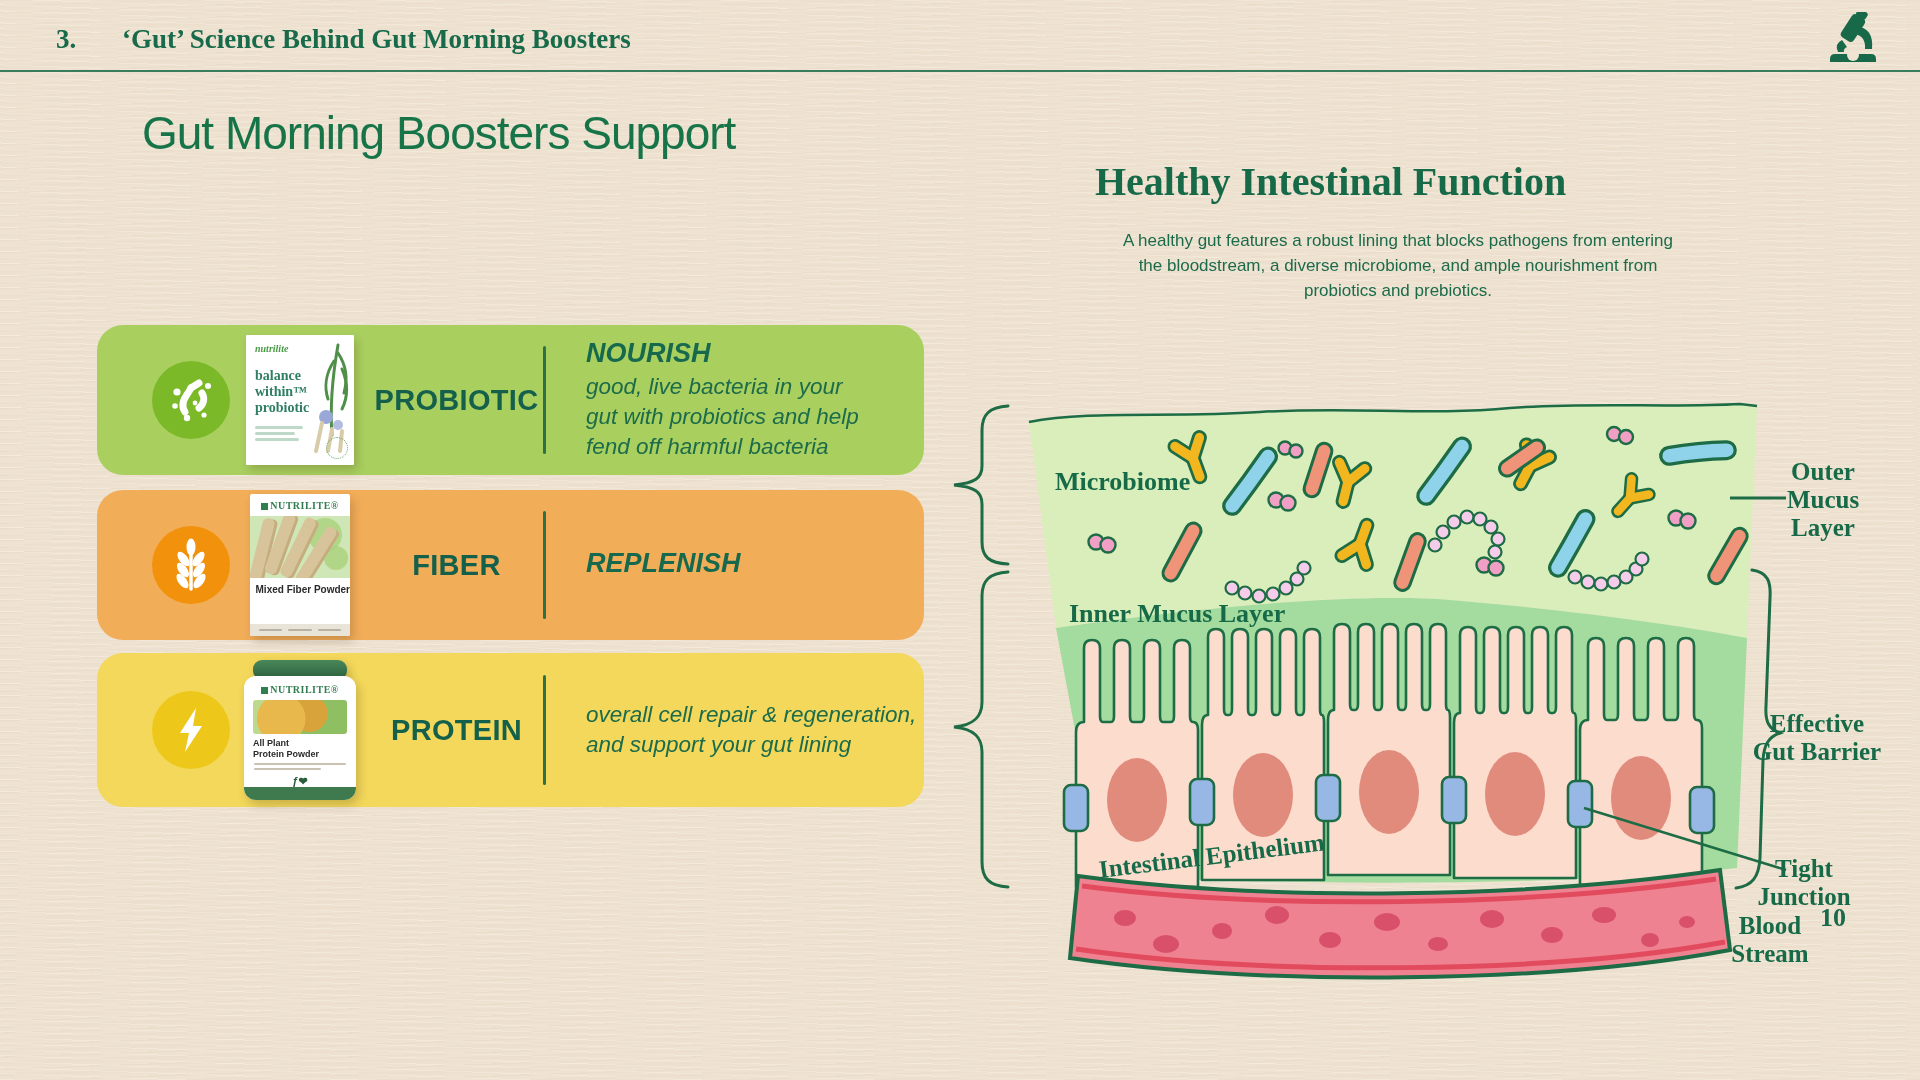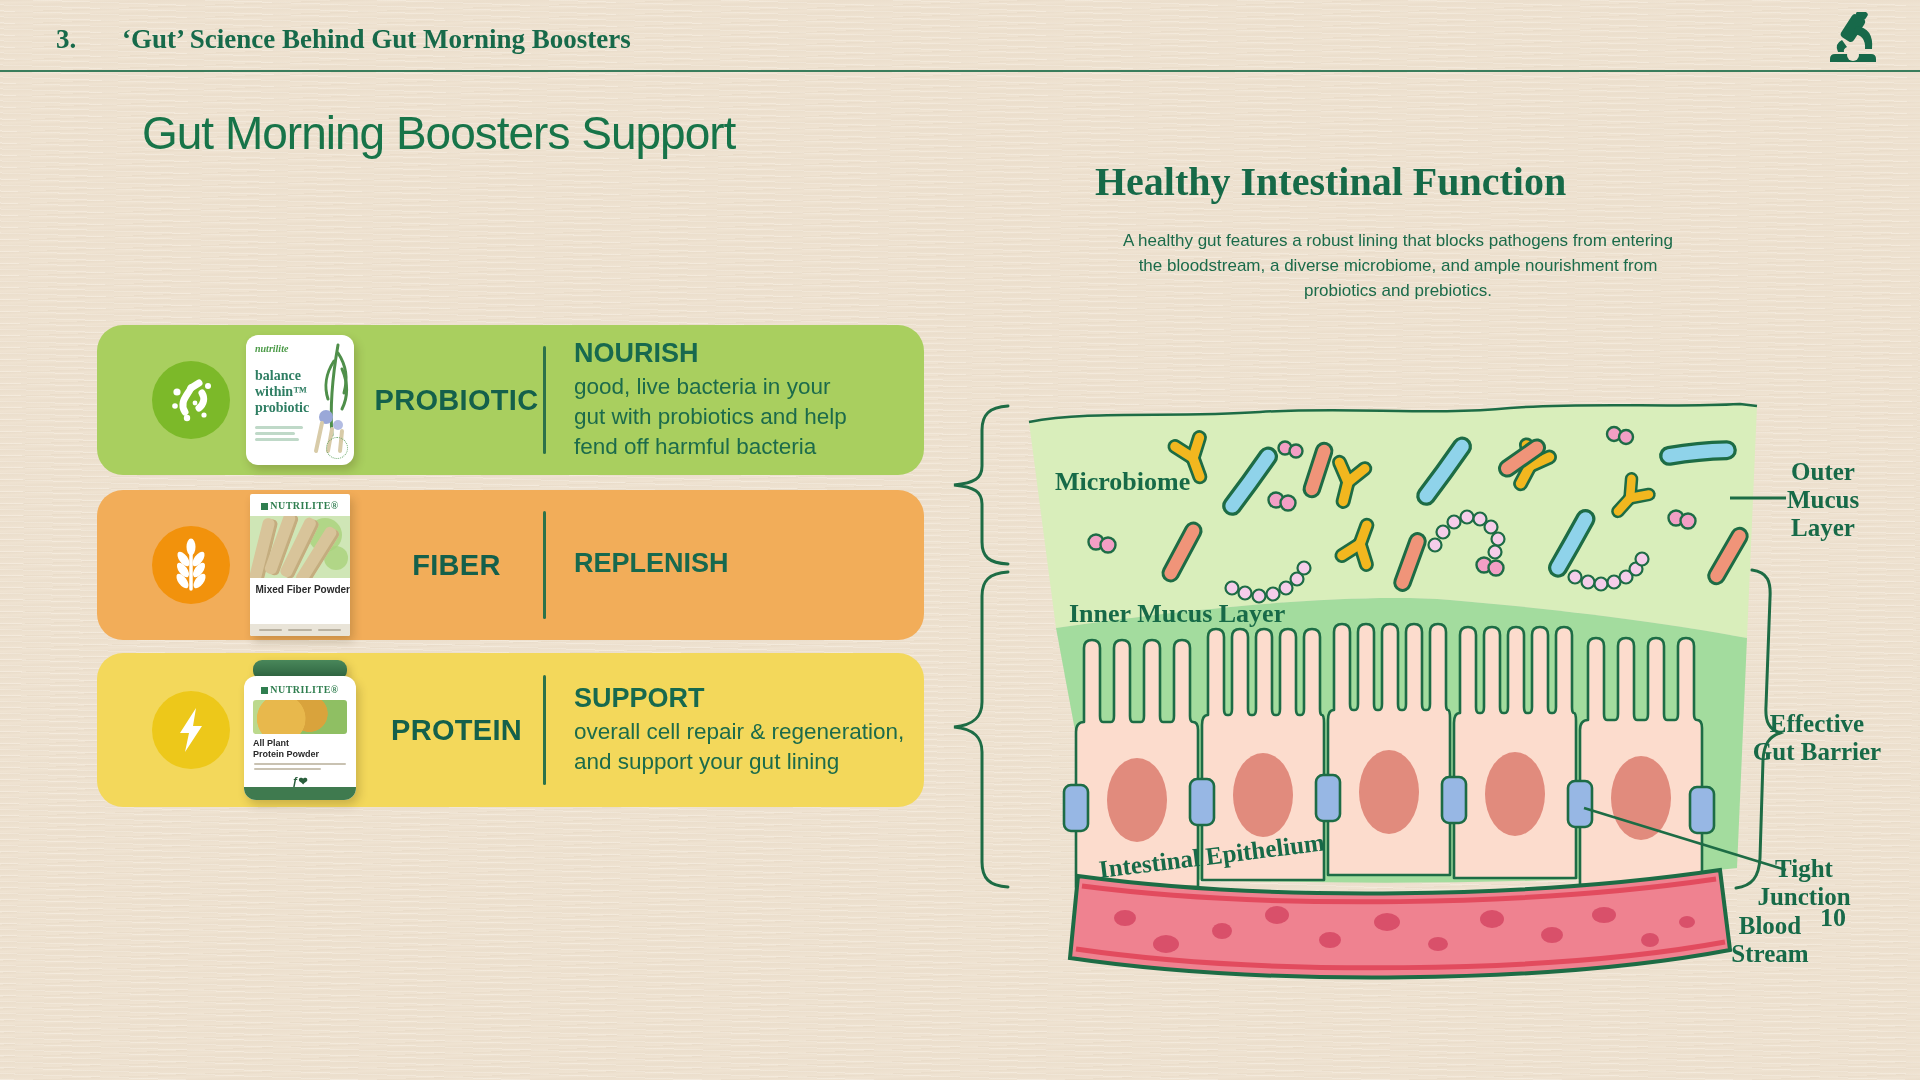"nutrilite" .prod-probiotic { border-radius: 12px -> 1px }
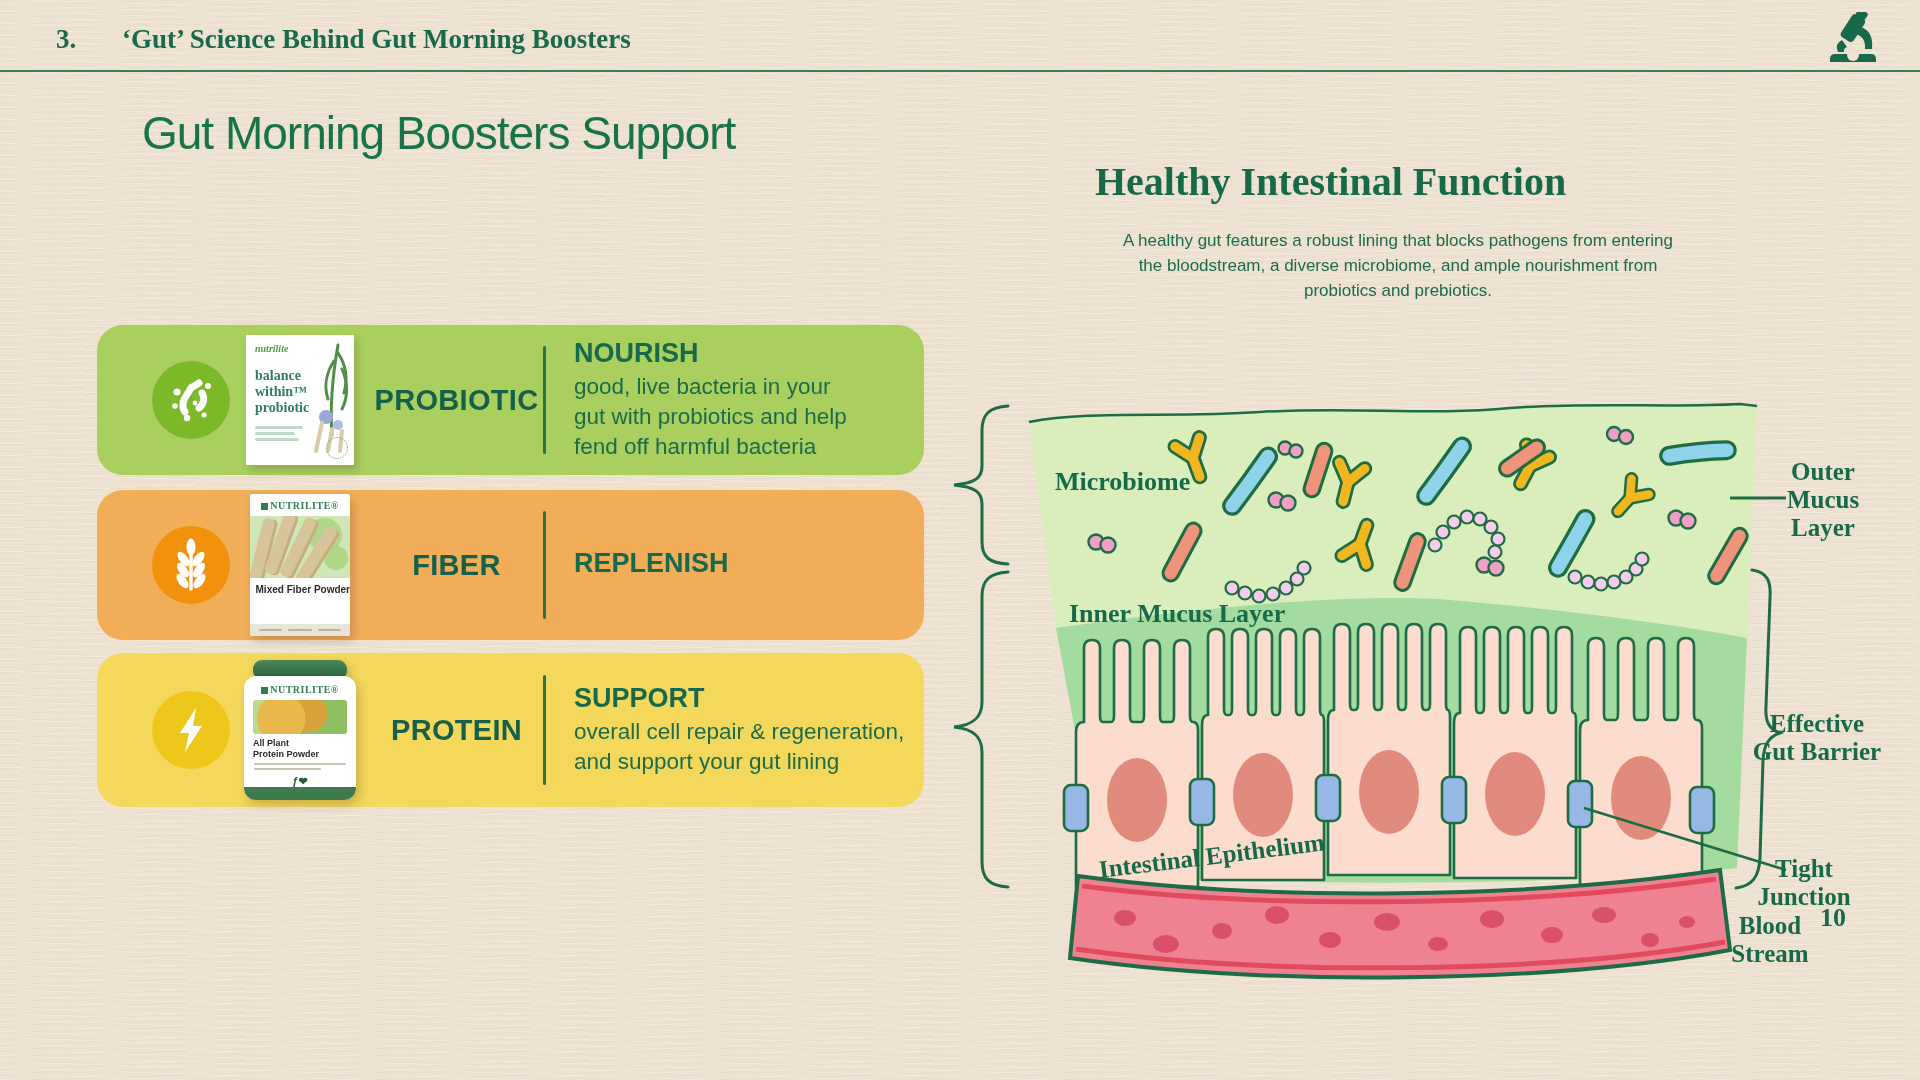"NOURISH" .cardtext { font-style: none -> italic; padding-left: 28px -> 40px }
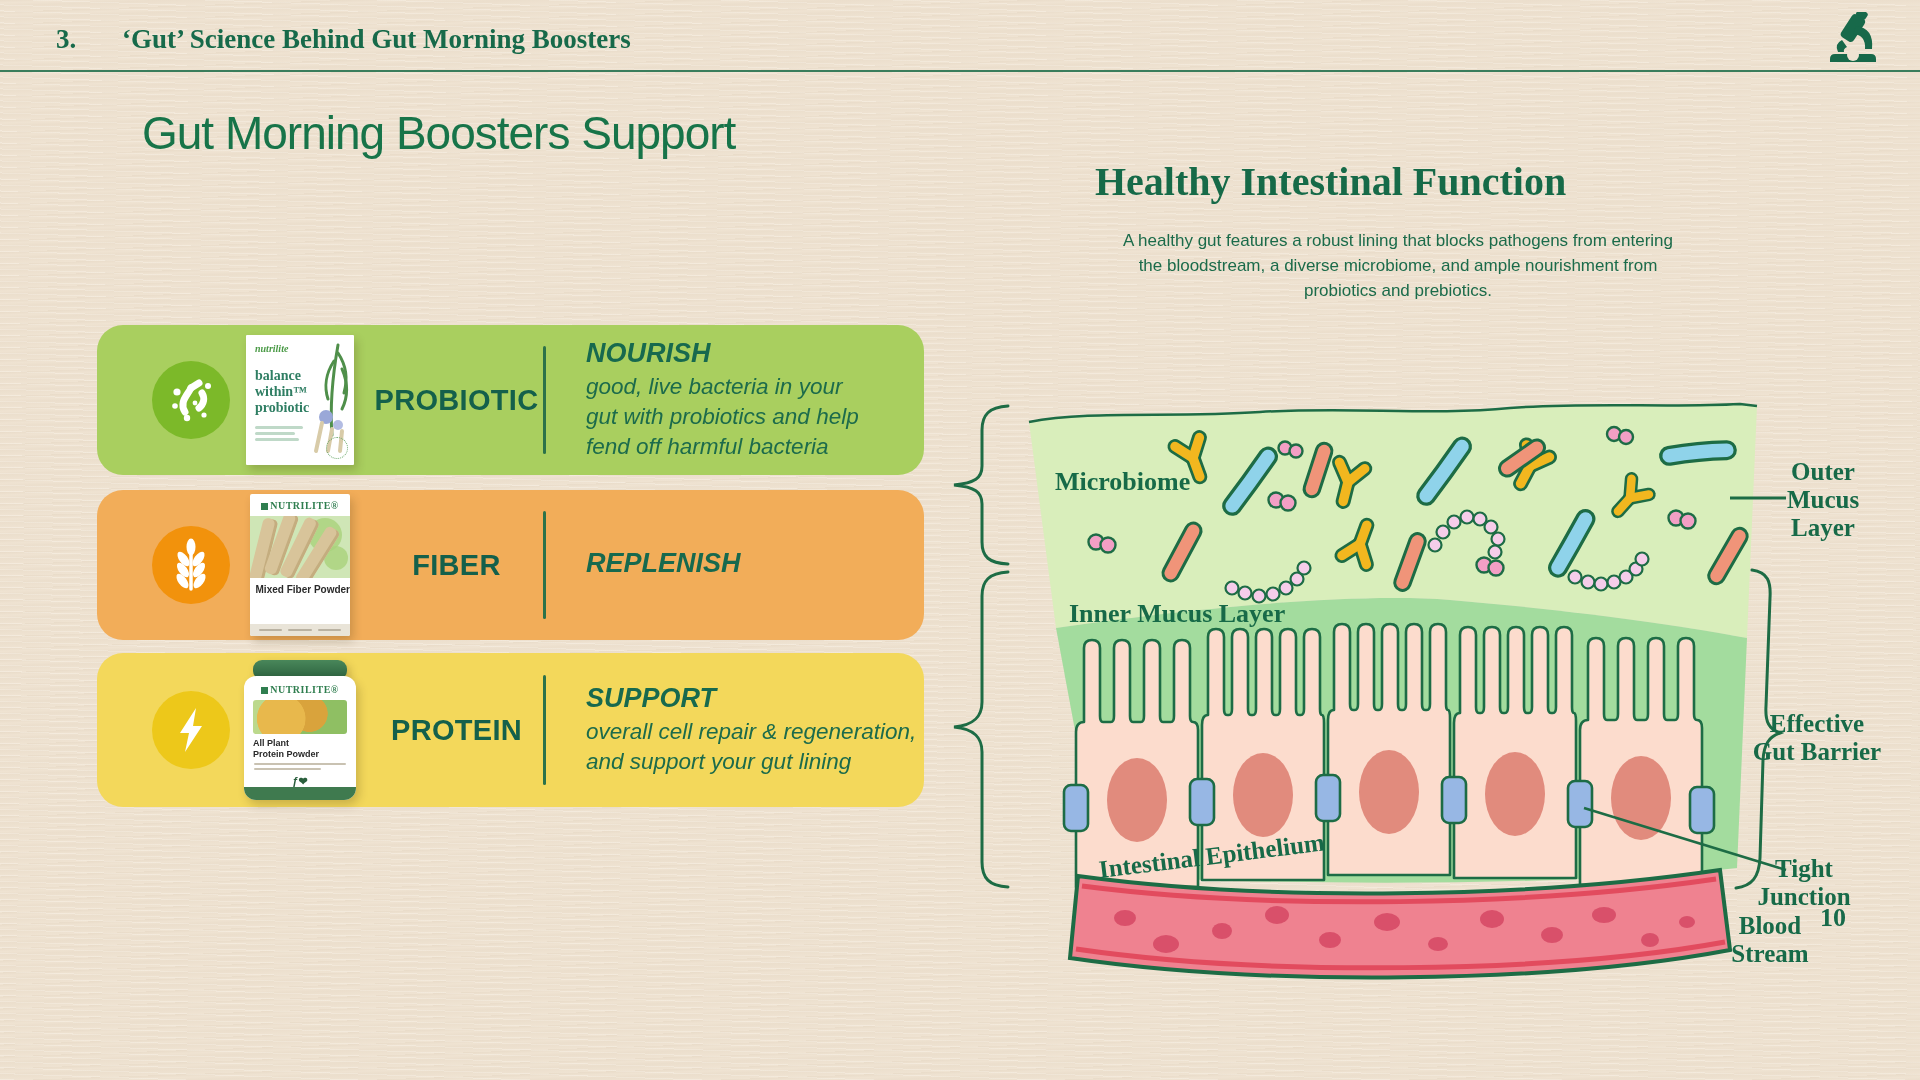"SUPPORT" div.cardhead { html: <div>SUPPORT</div> -> none }
